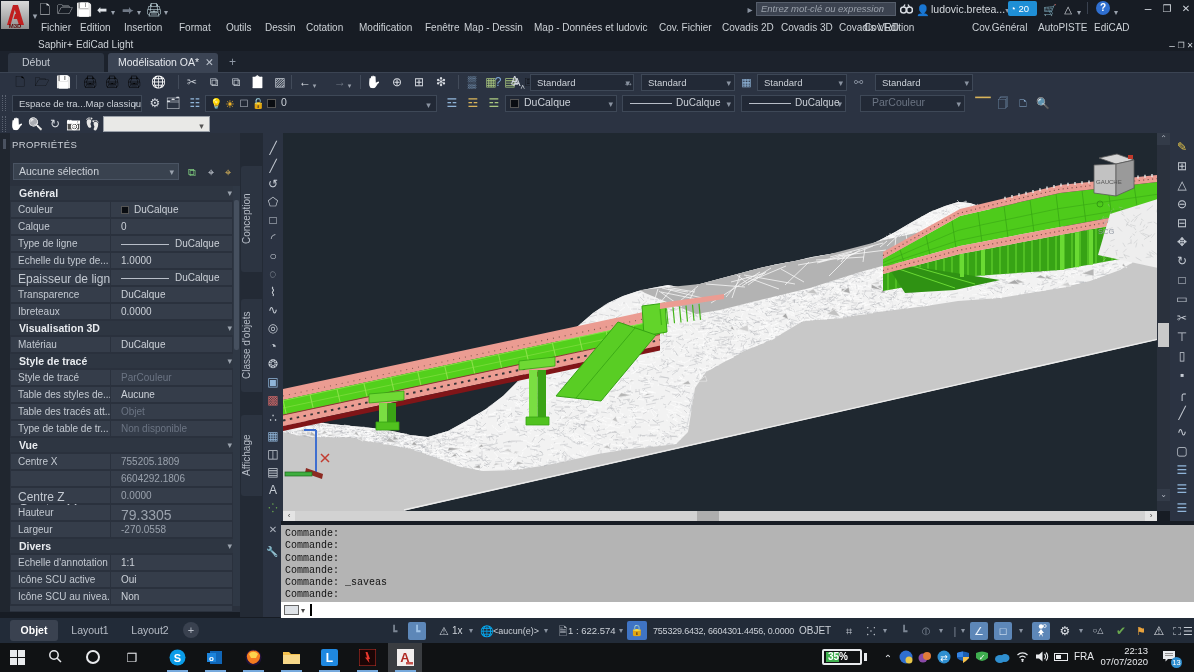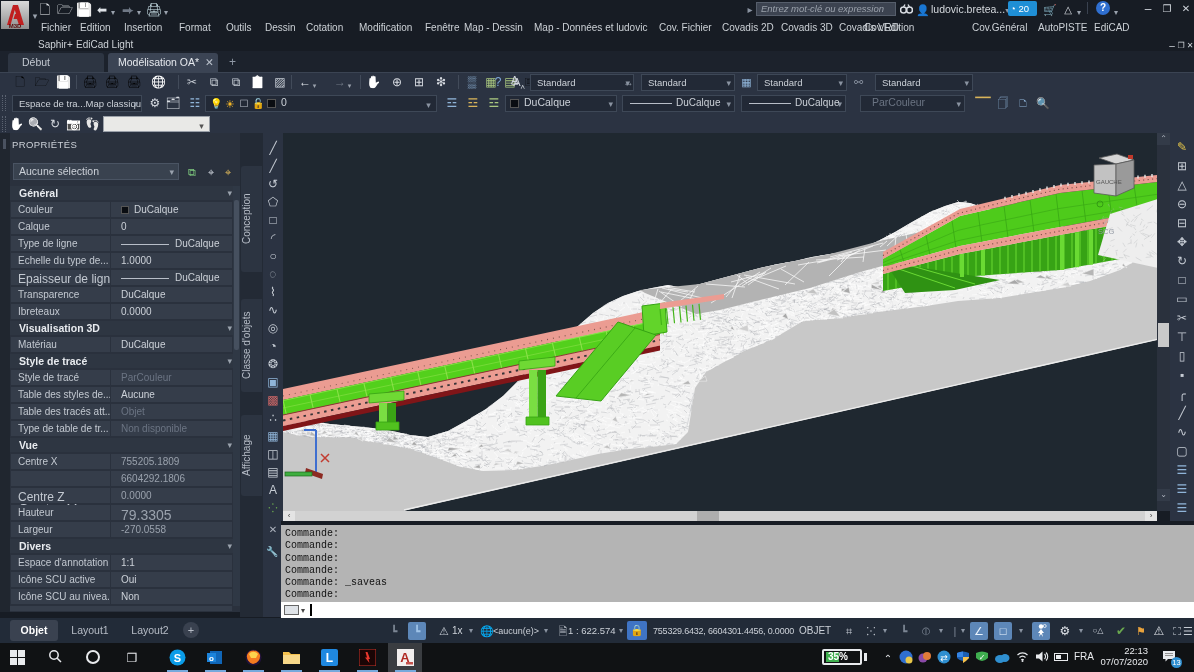"Espace d'annotation" div.abs { text: Espace -> Echelle }
